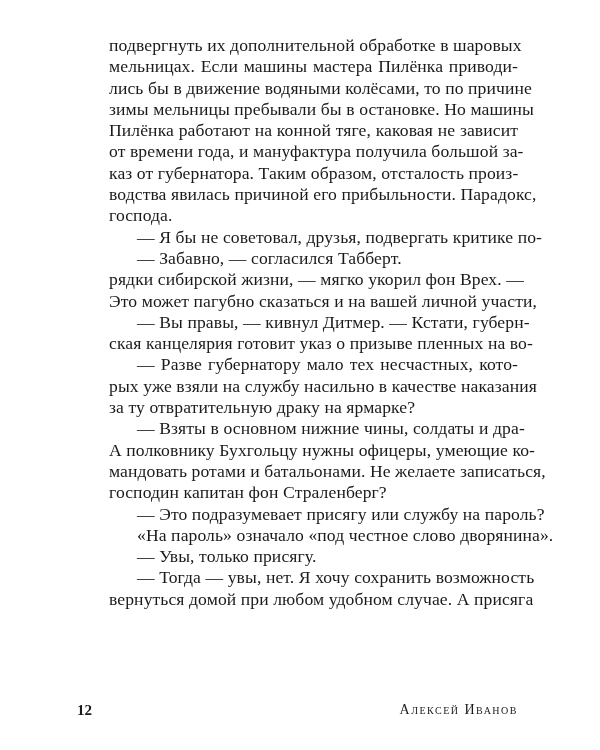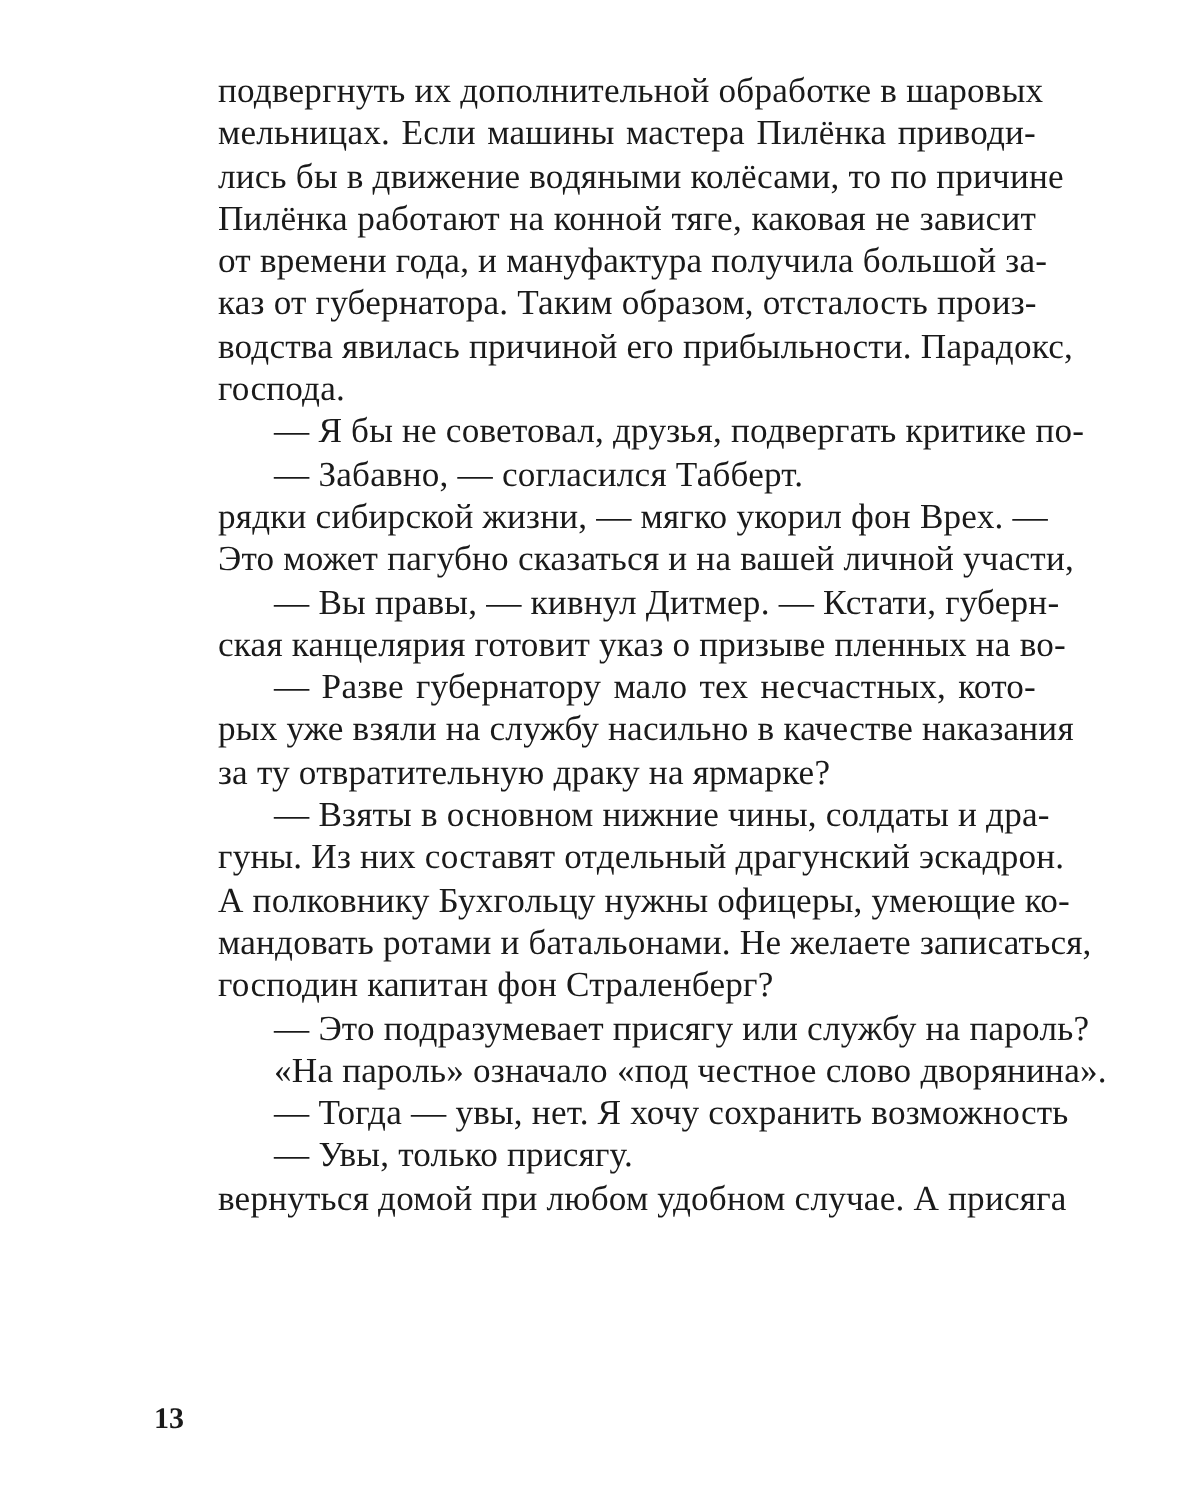"зимы мельницы пребывали бы в" span.line { html: none -> <span>зимы мельницы пребывали бы в остановке. Но машины</span> }
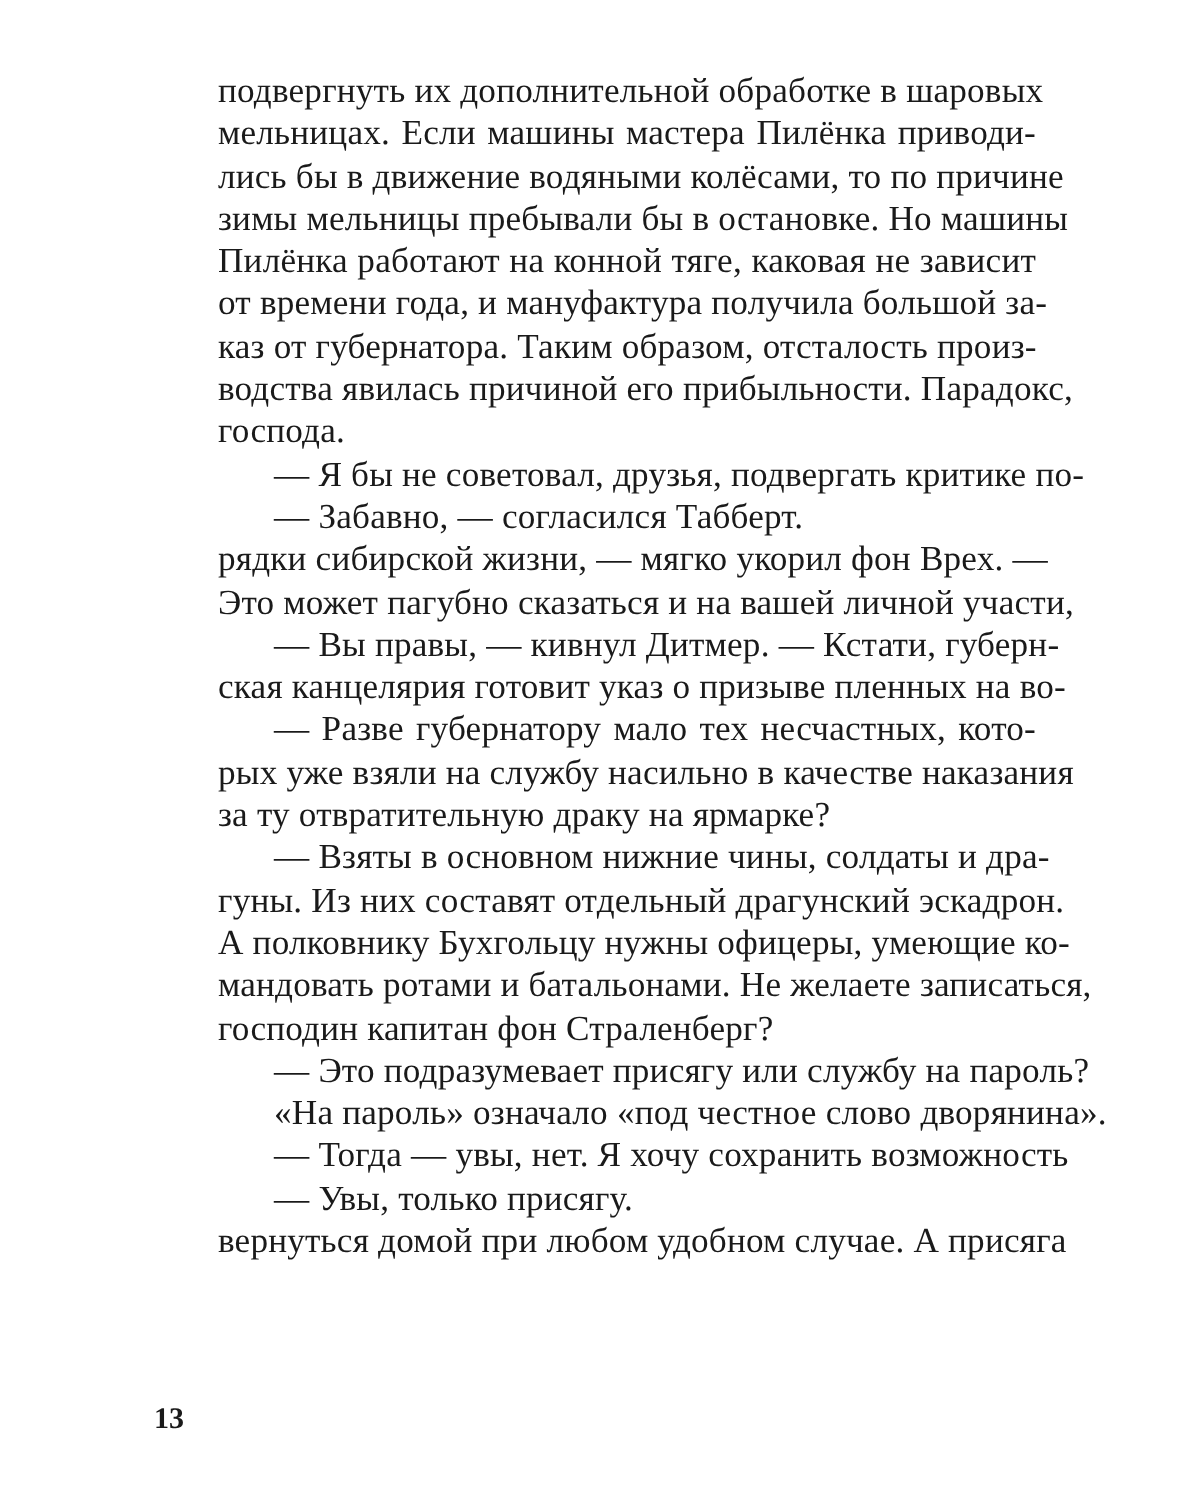"гуны. Из них составят отдельный" span.line { html: <span>гуны. Из них составят отдельный драгунский эскадрон.</span> -> none }
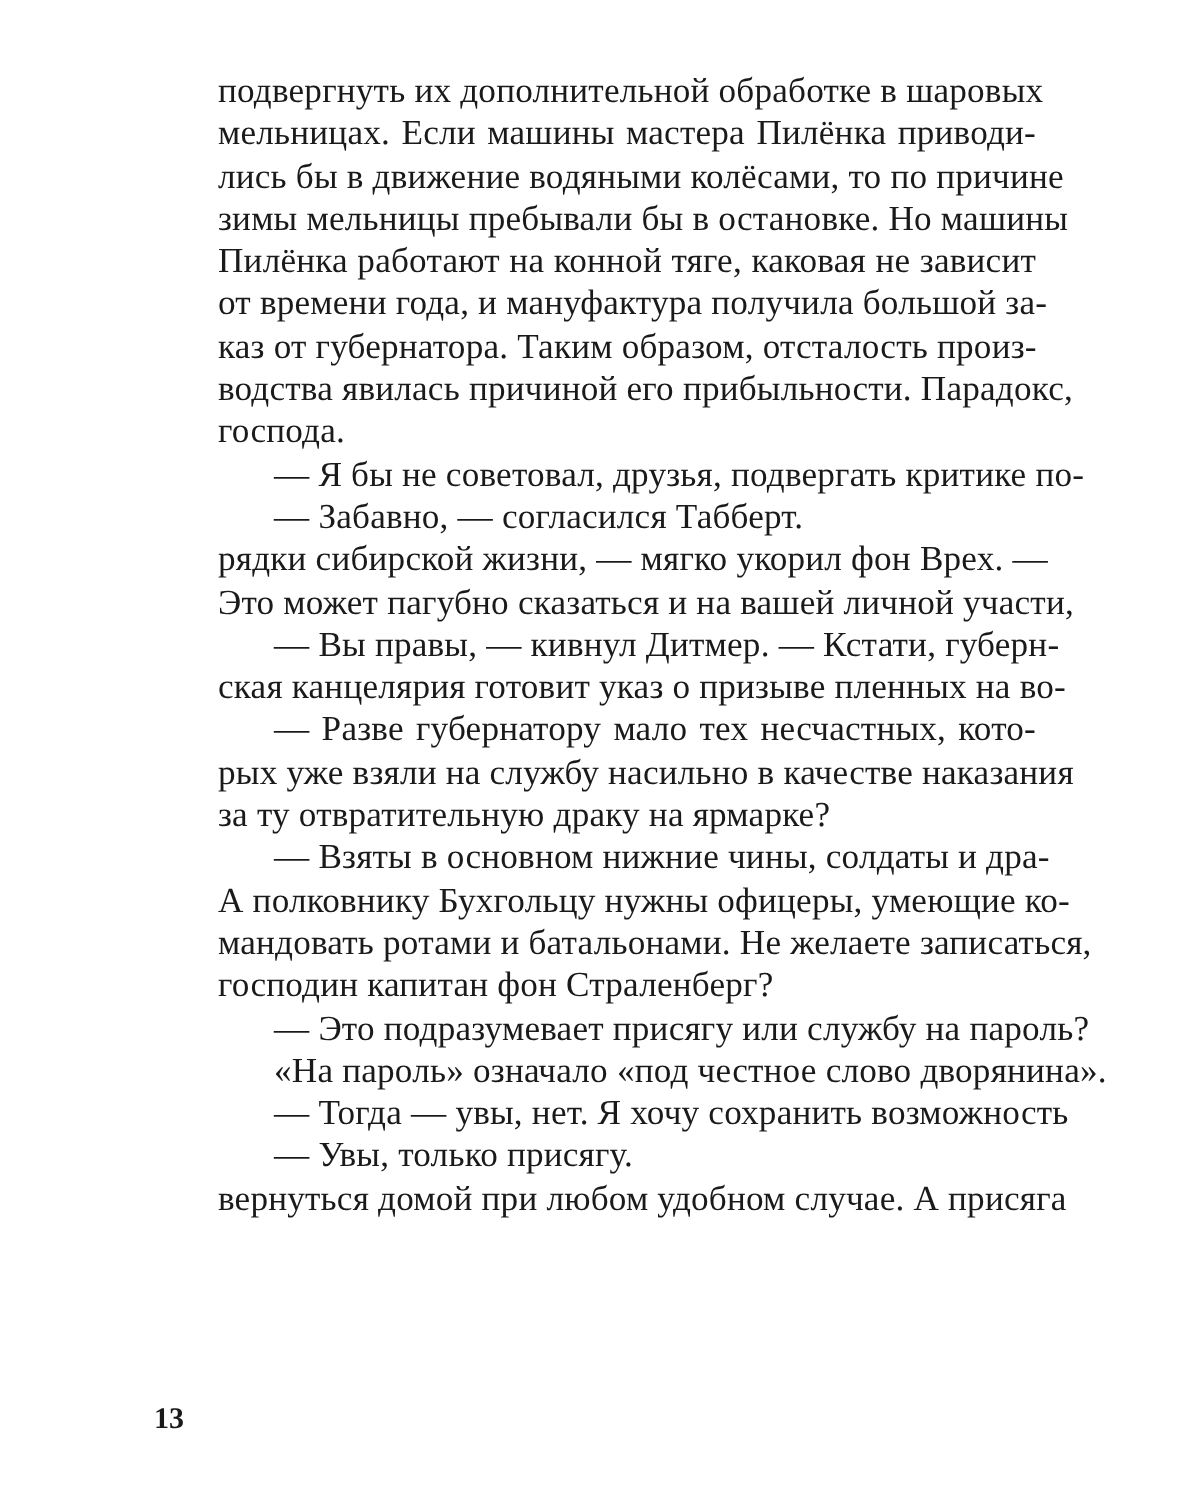"— Тогда — увы, нет." span.line { order: before "— Увы, только присягу." -> after "— Увы, только присягу." }
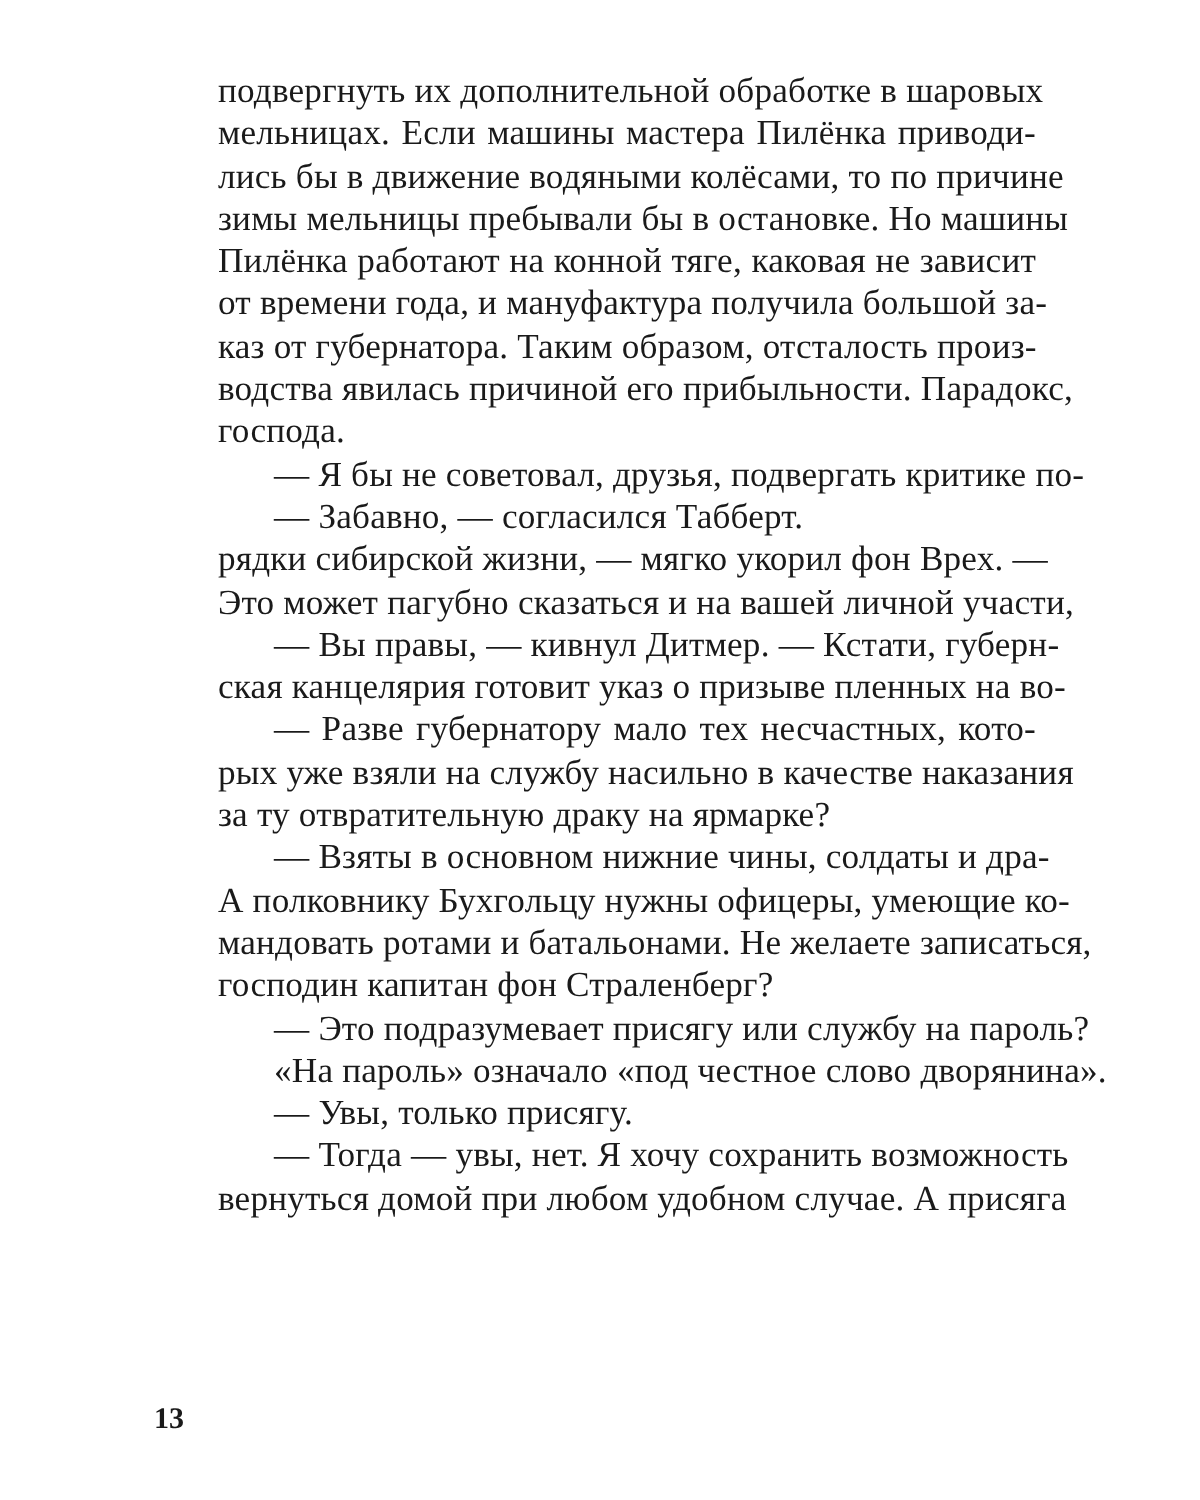"13" span.page-number { text: 13 -> 12 }
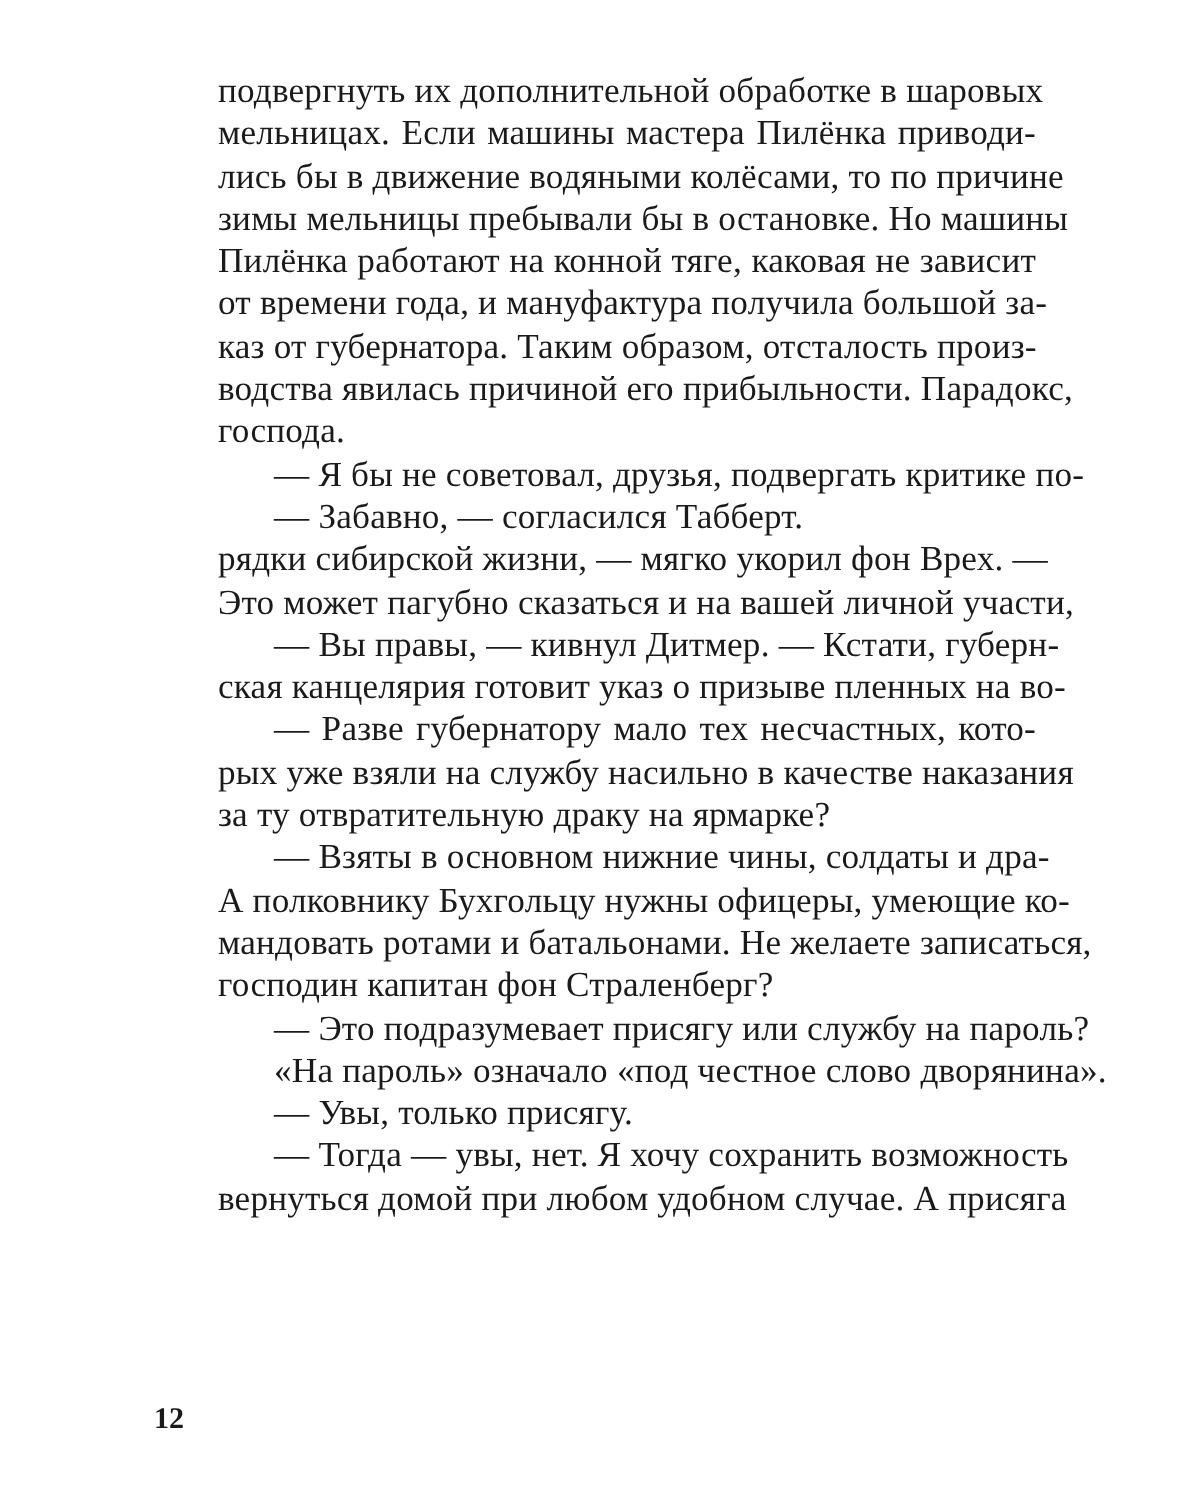"Алексей Иванов" span.running-head { html: none -> <span>Алексей Иванов</span> }
